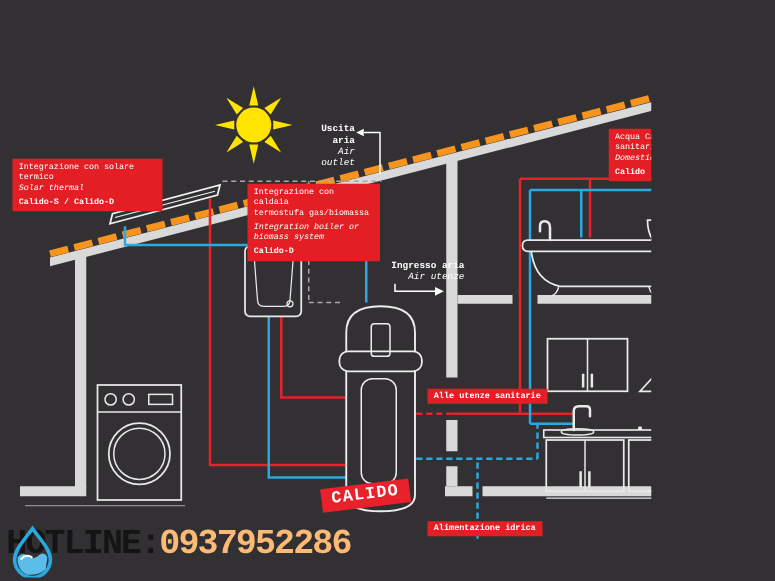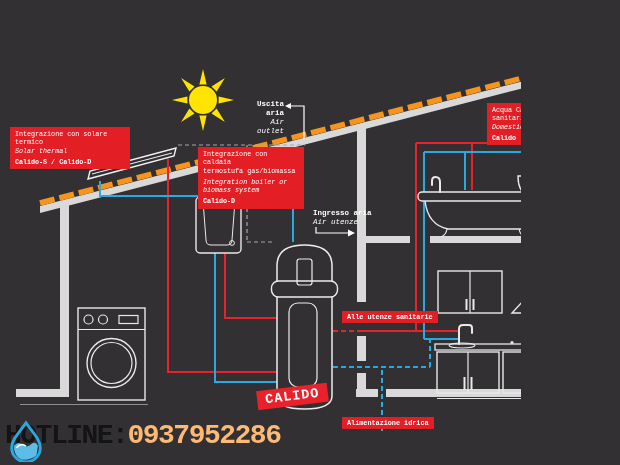"Ingresso aria" div.air { text-align: none -> right }
